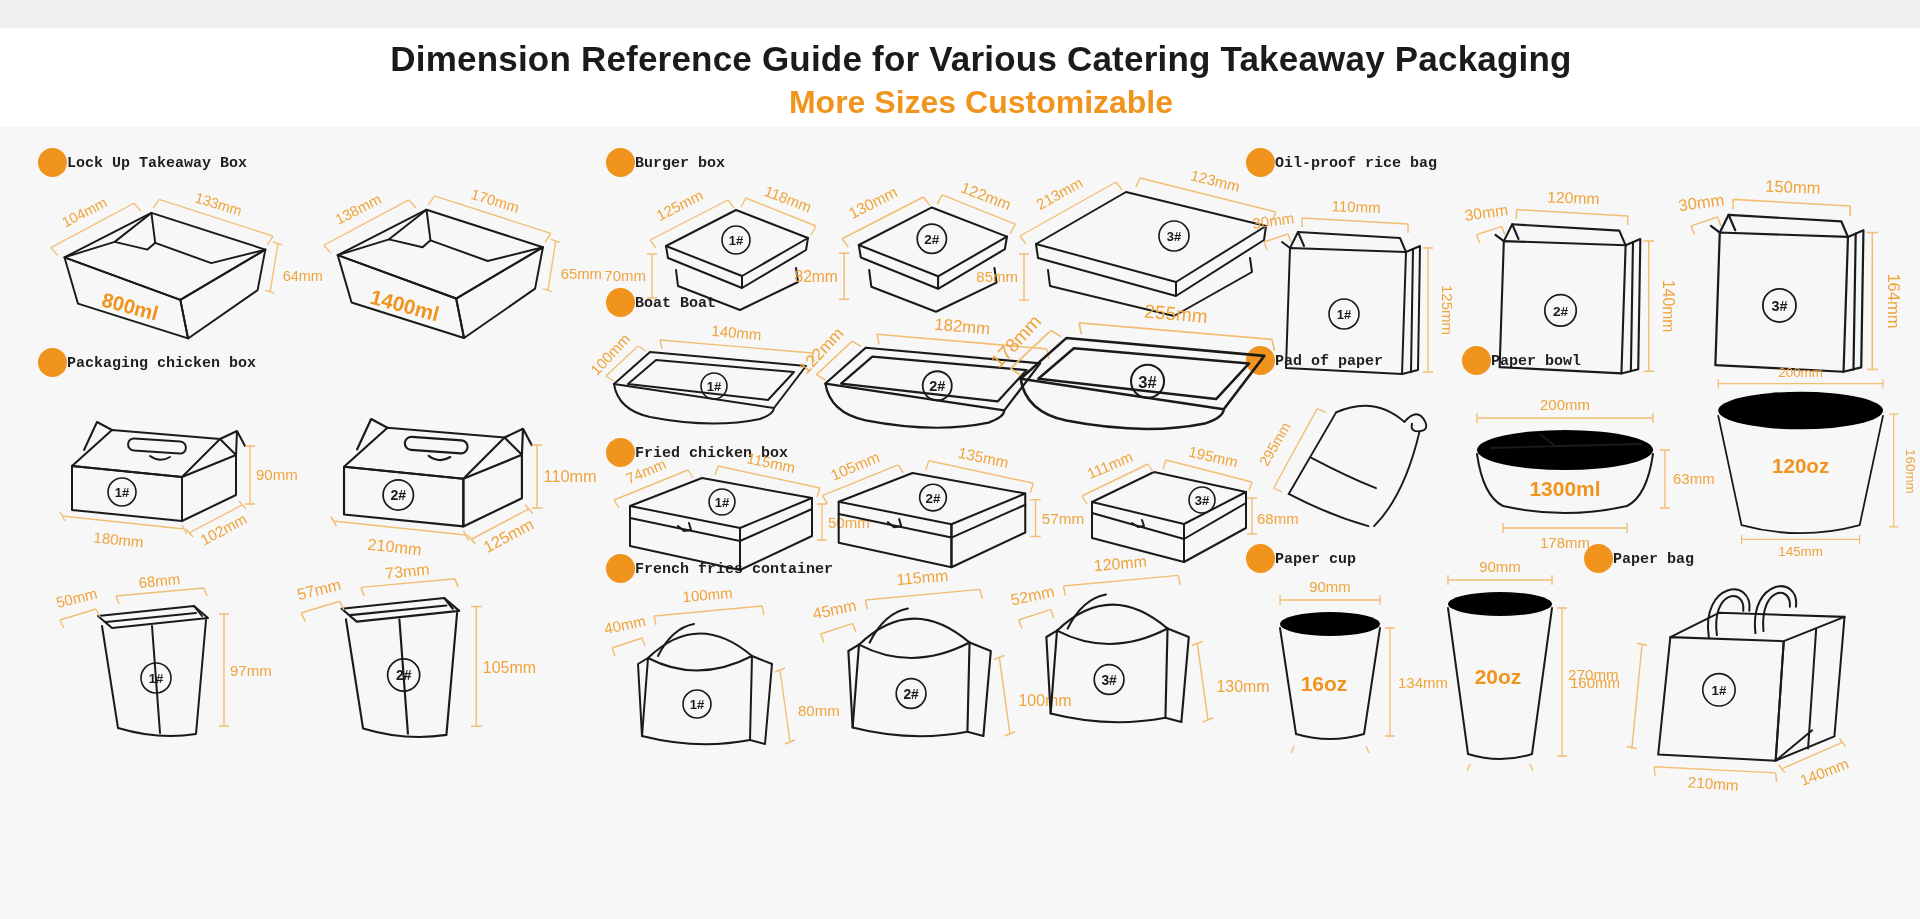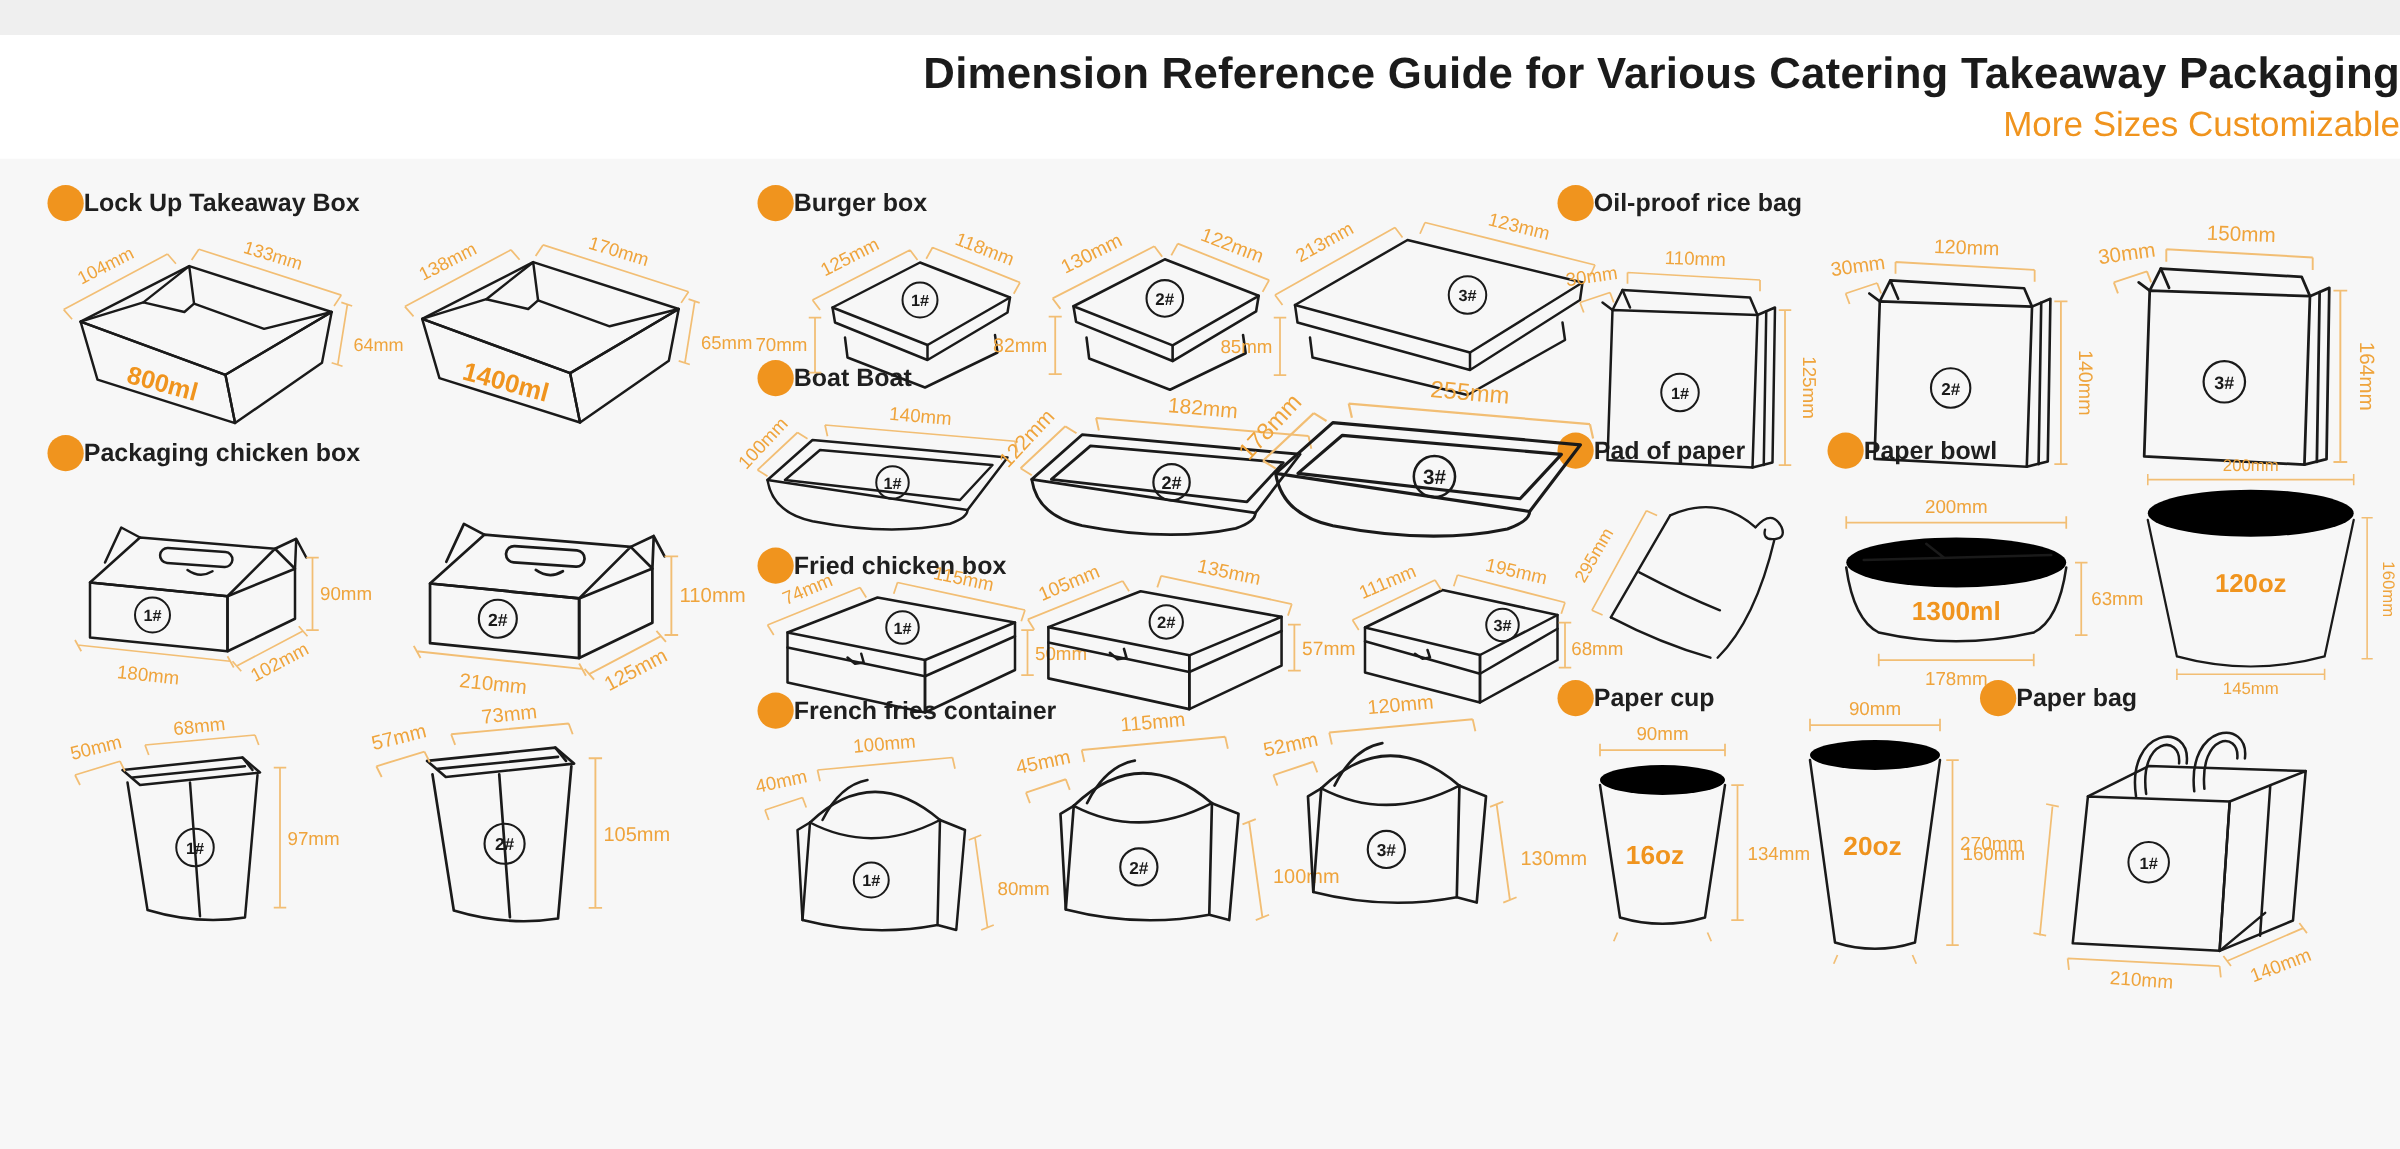"Dimension Reference Guide for Various" .header { text-align: right -> center }
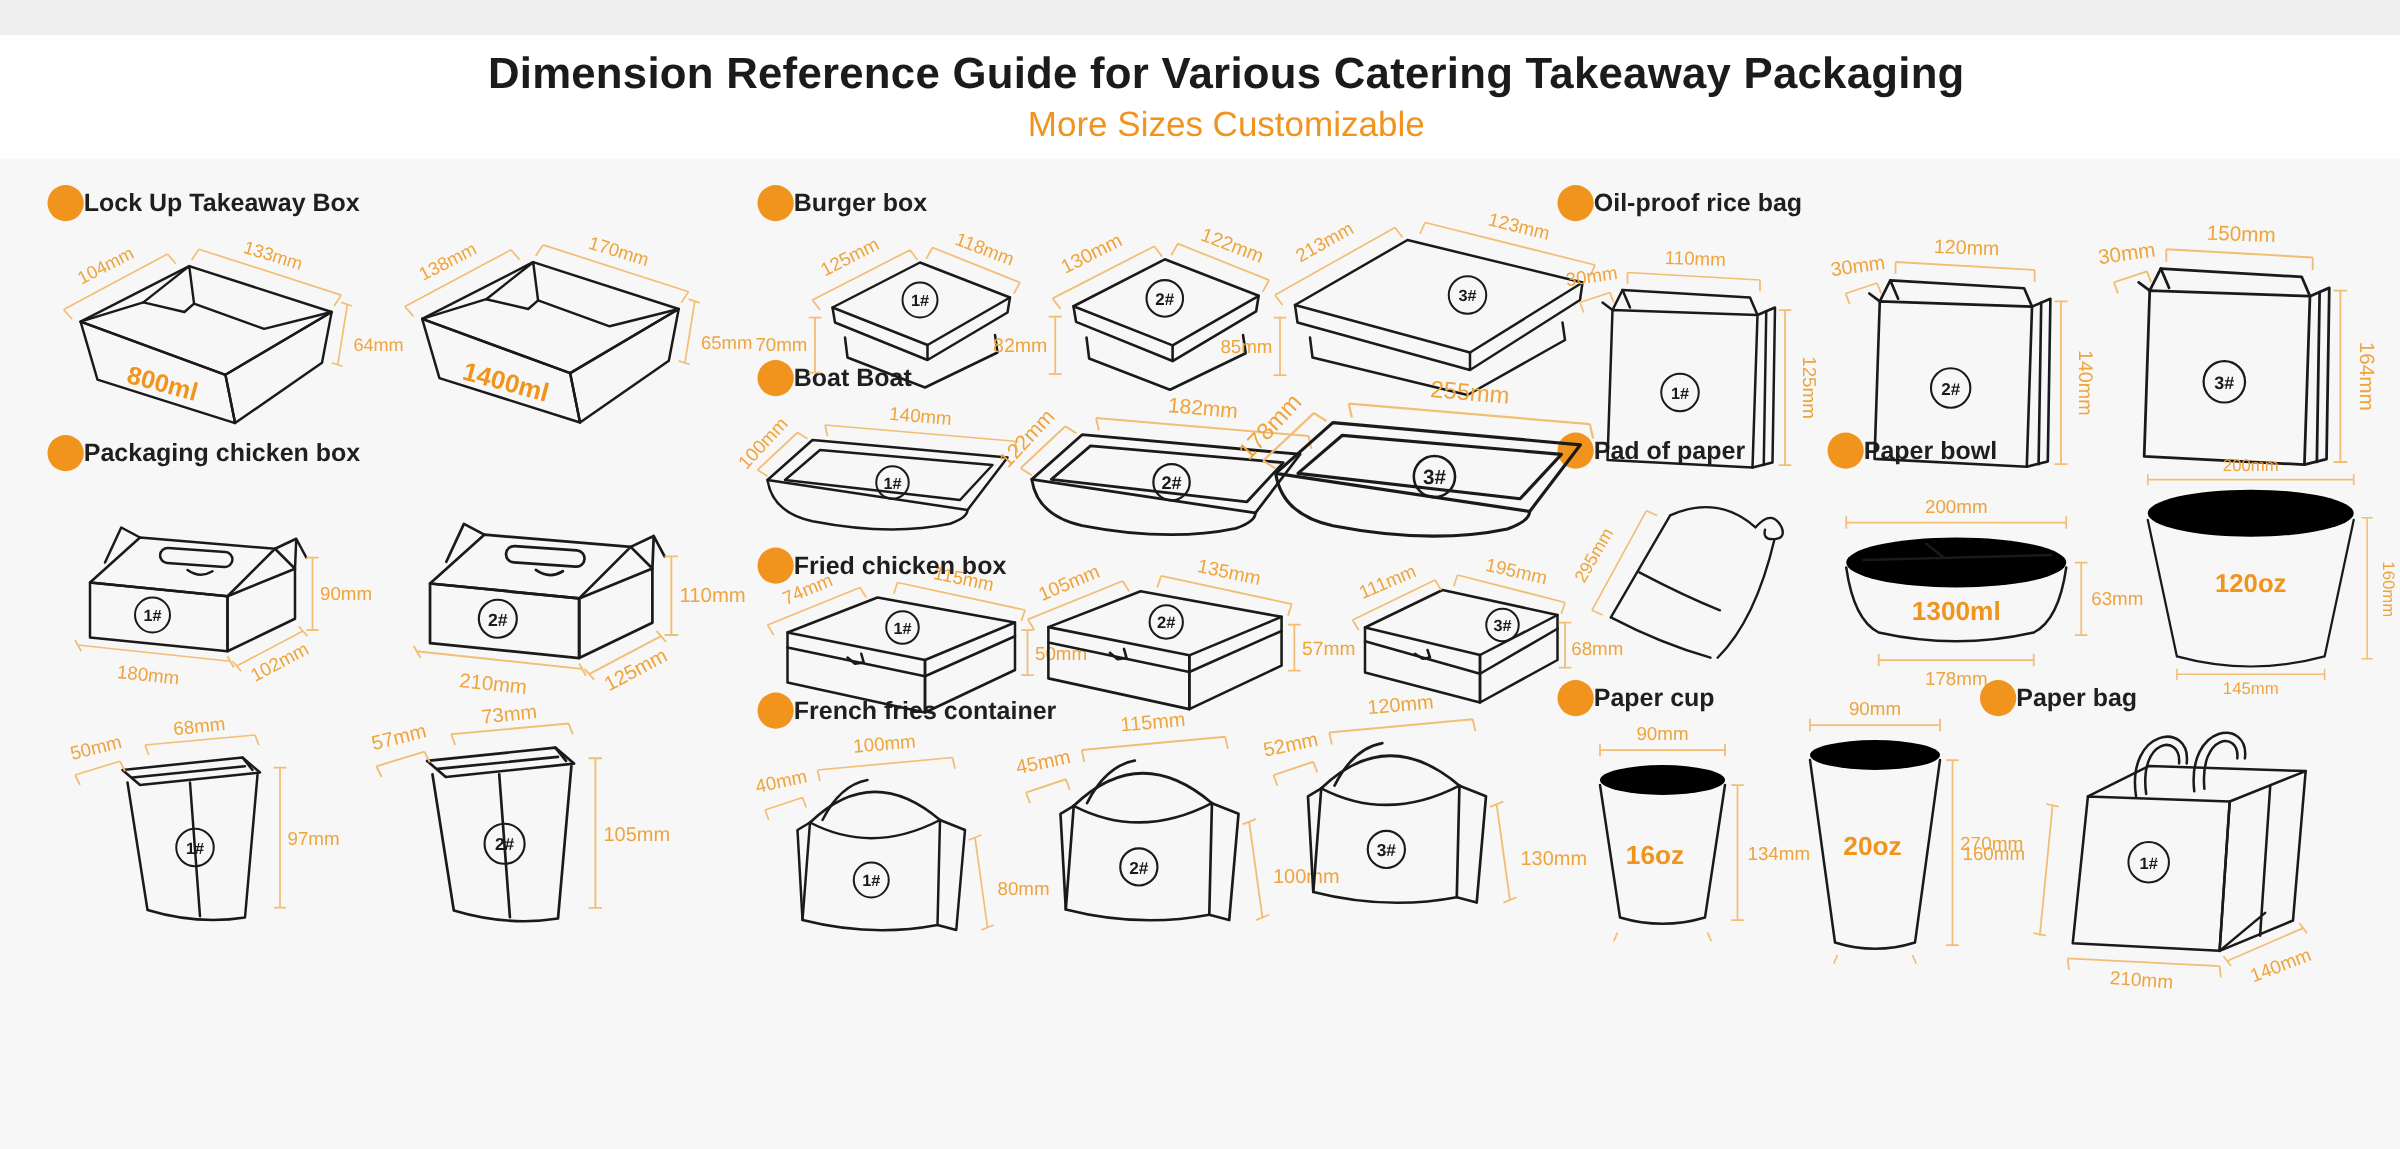"More Sizes Customizable" .subtitle { font-size: 28px -> 32px; font-weight: normal -> bold }
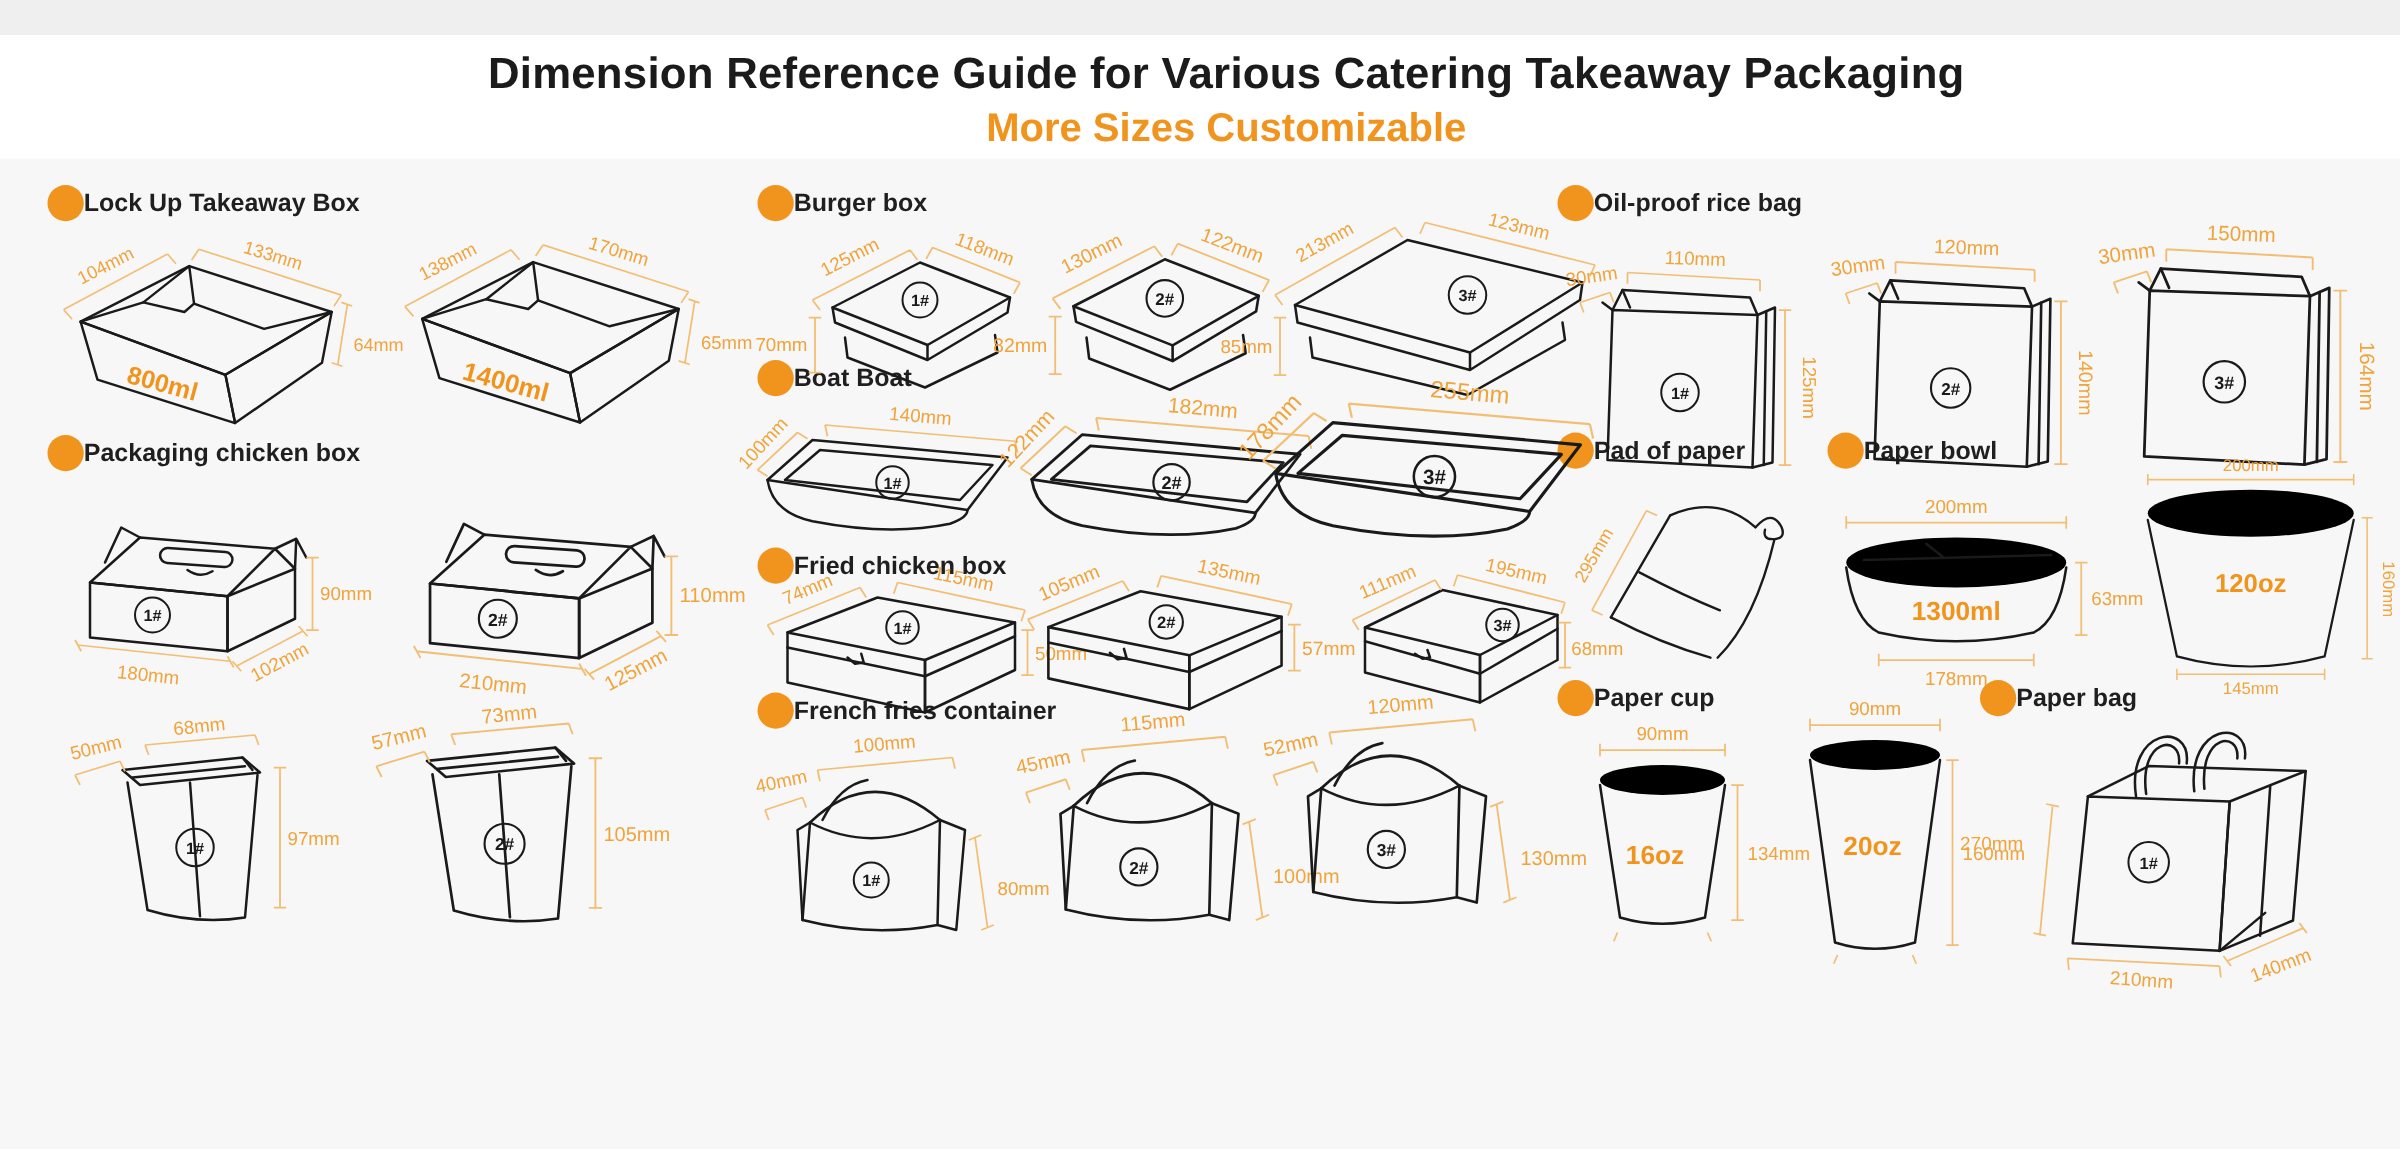"Lock Up Takeaway Box" .sec .seclabel { font-family: none -> Liberation Mono, monospace; font-size: 20px -> 15px }
